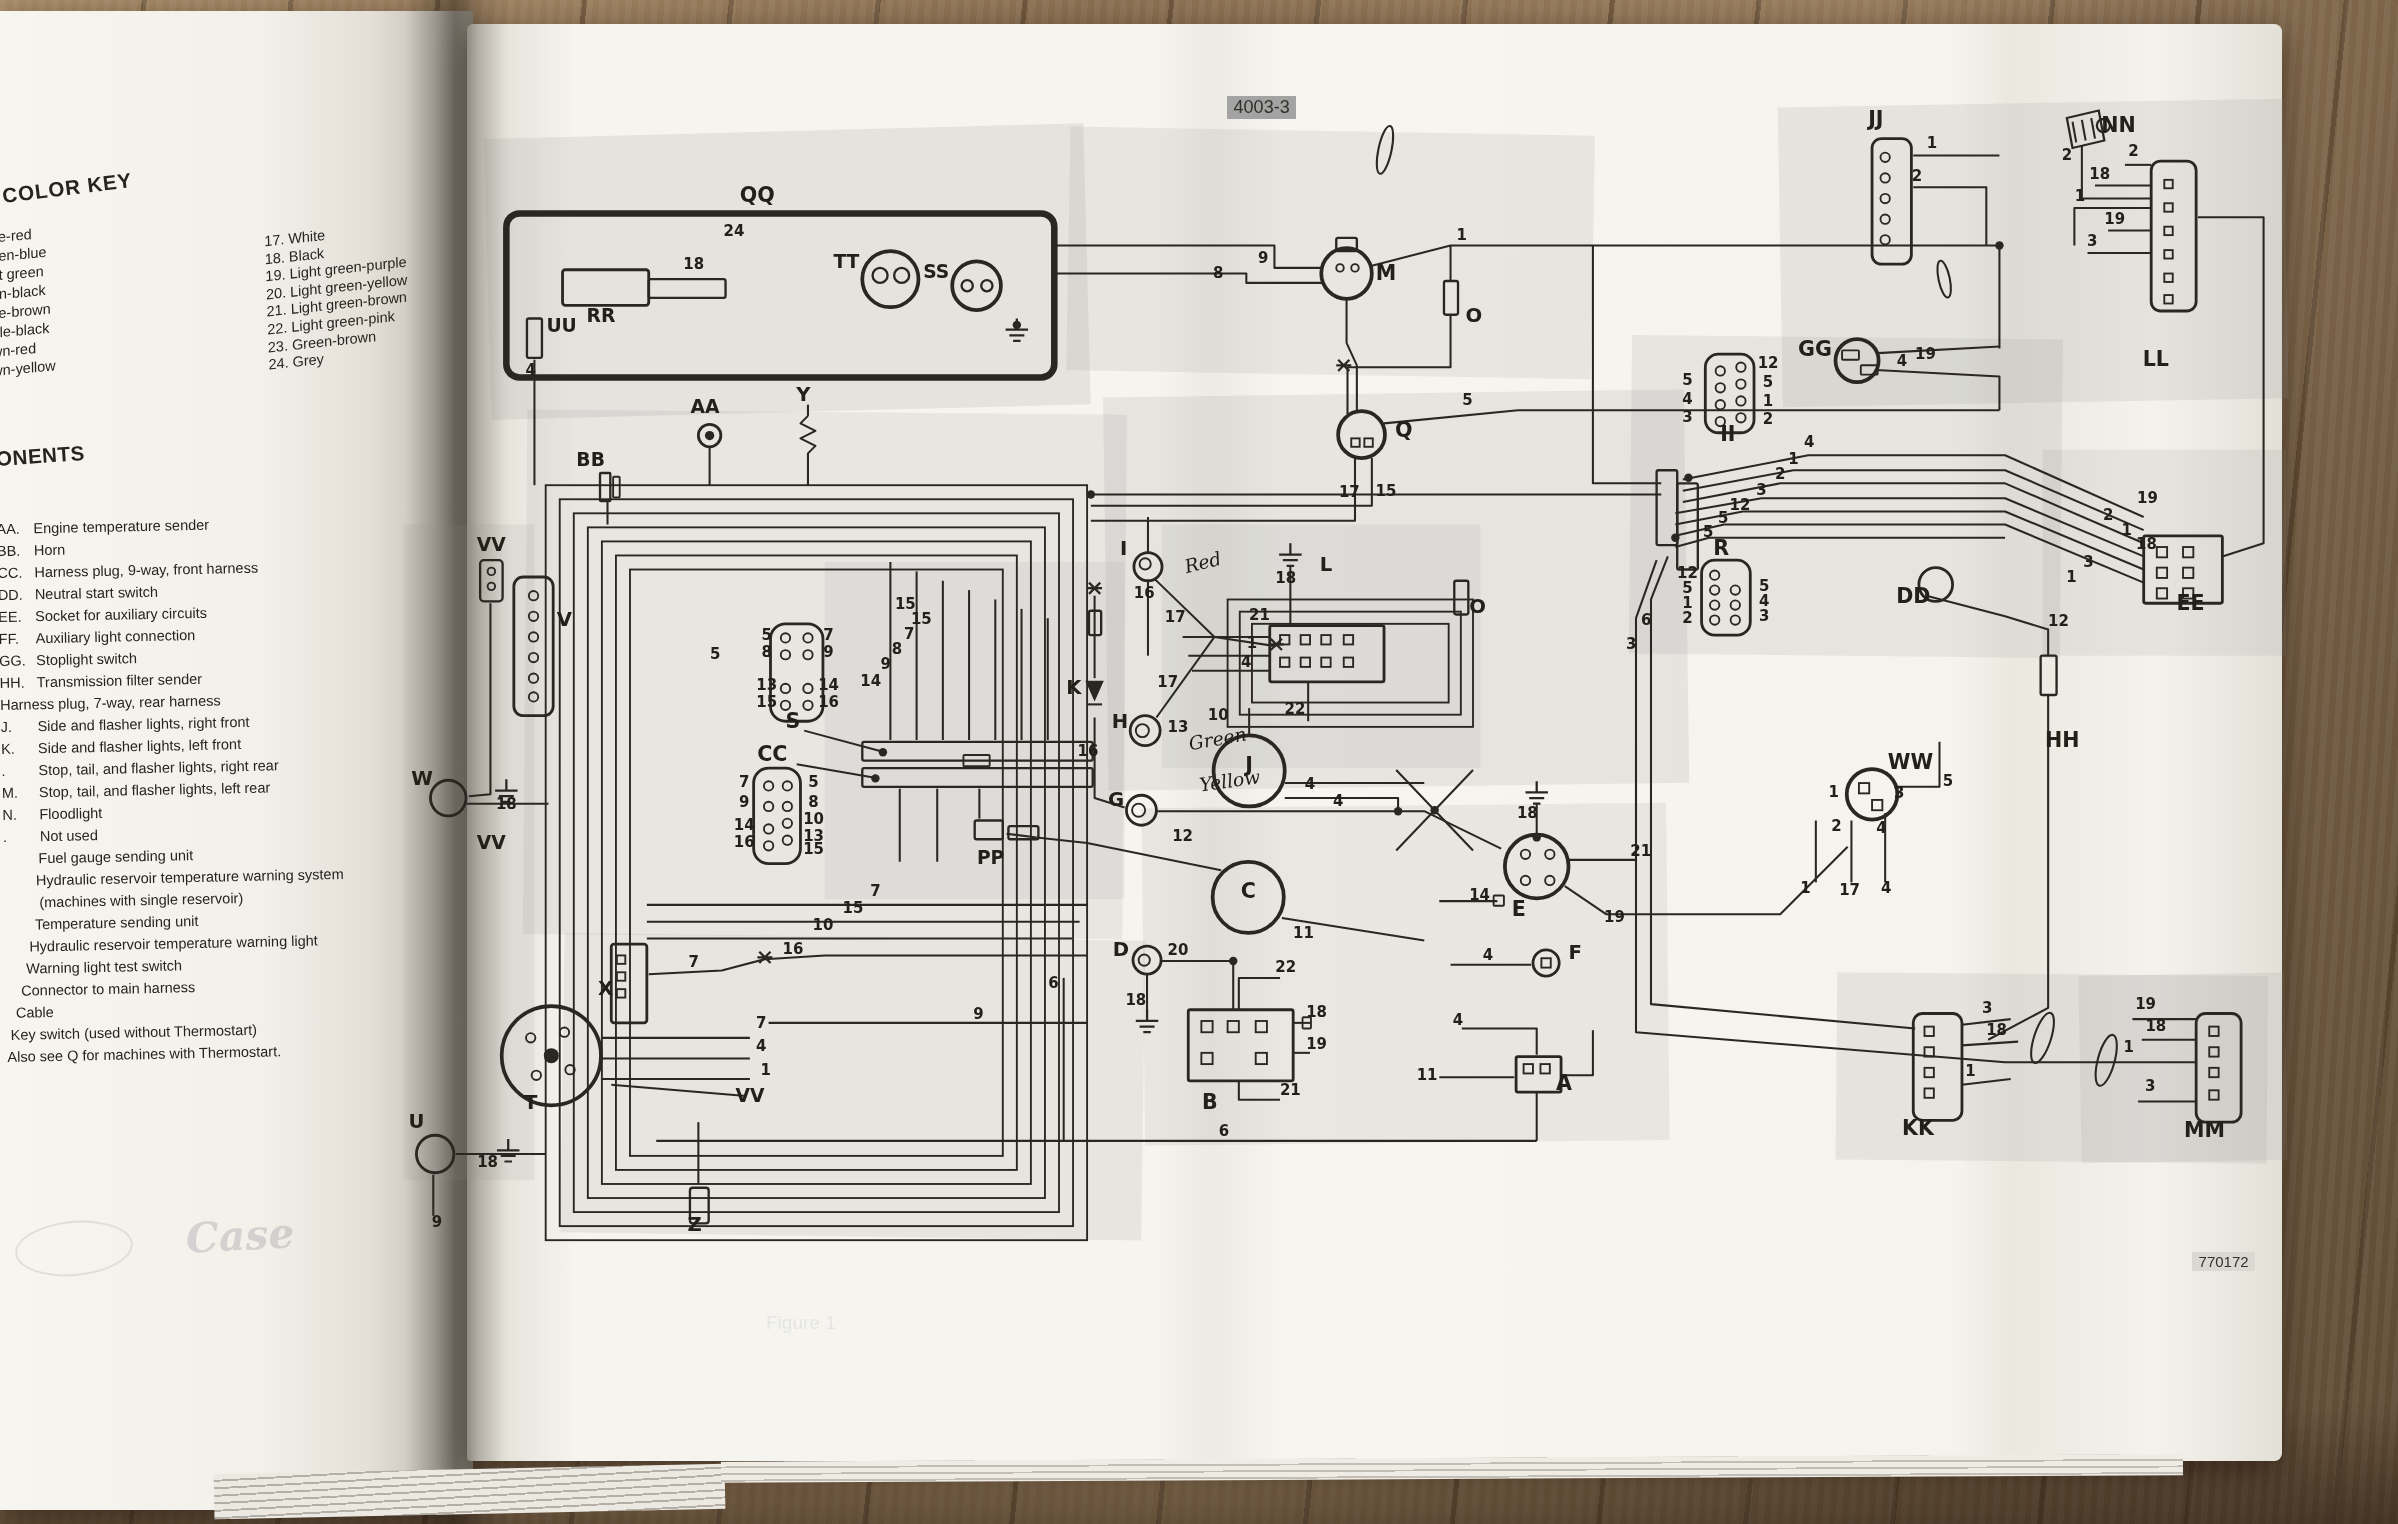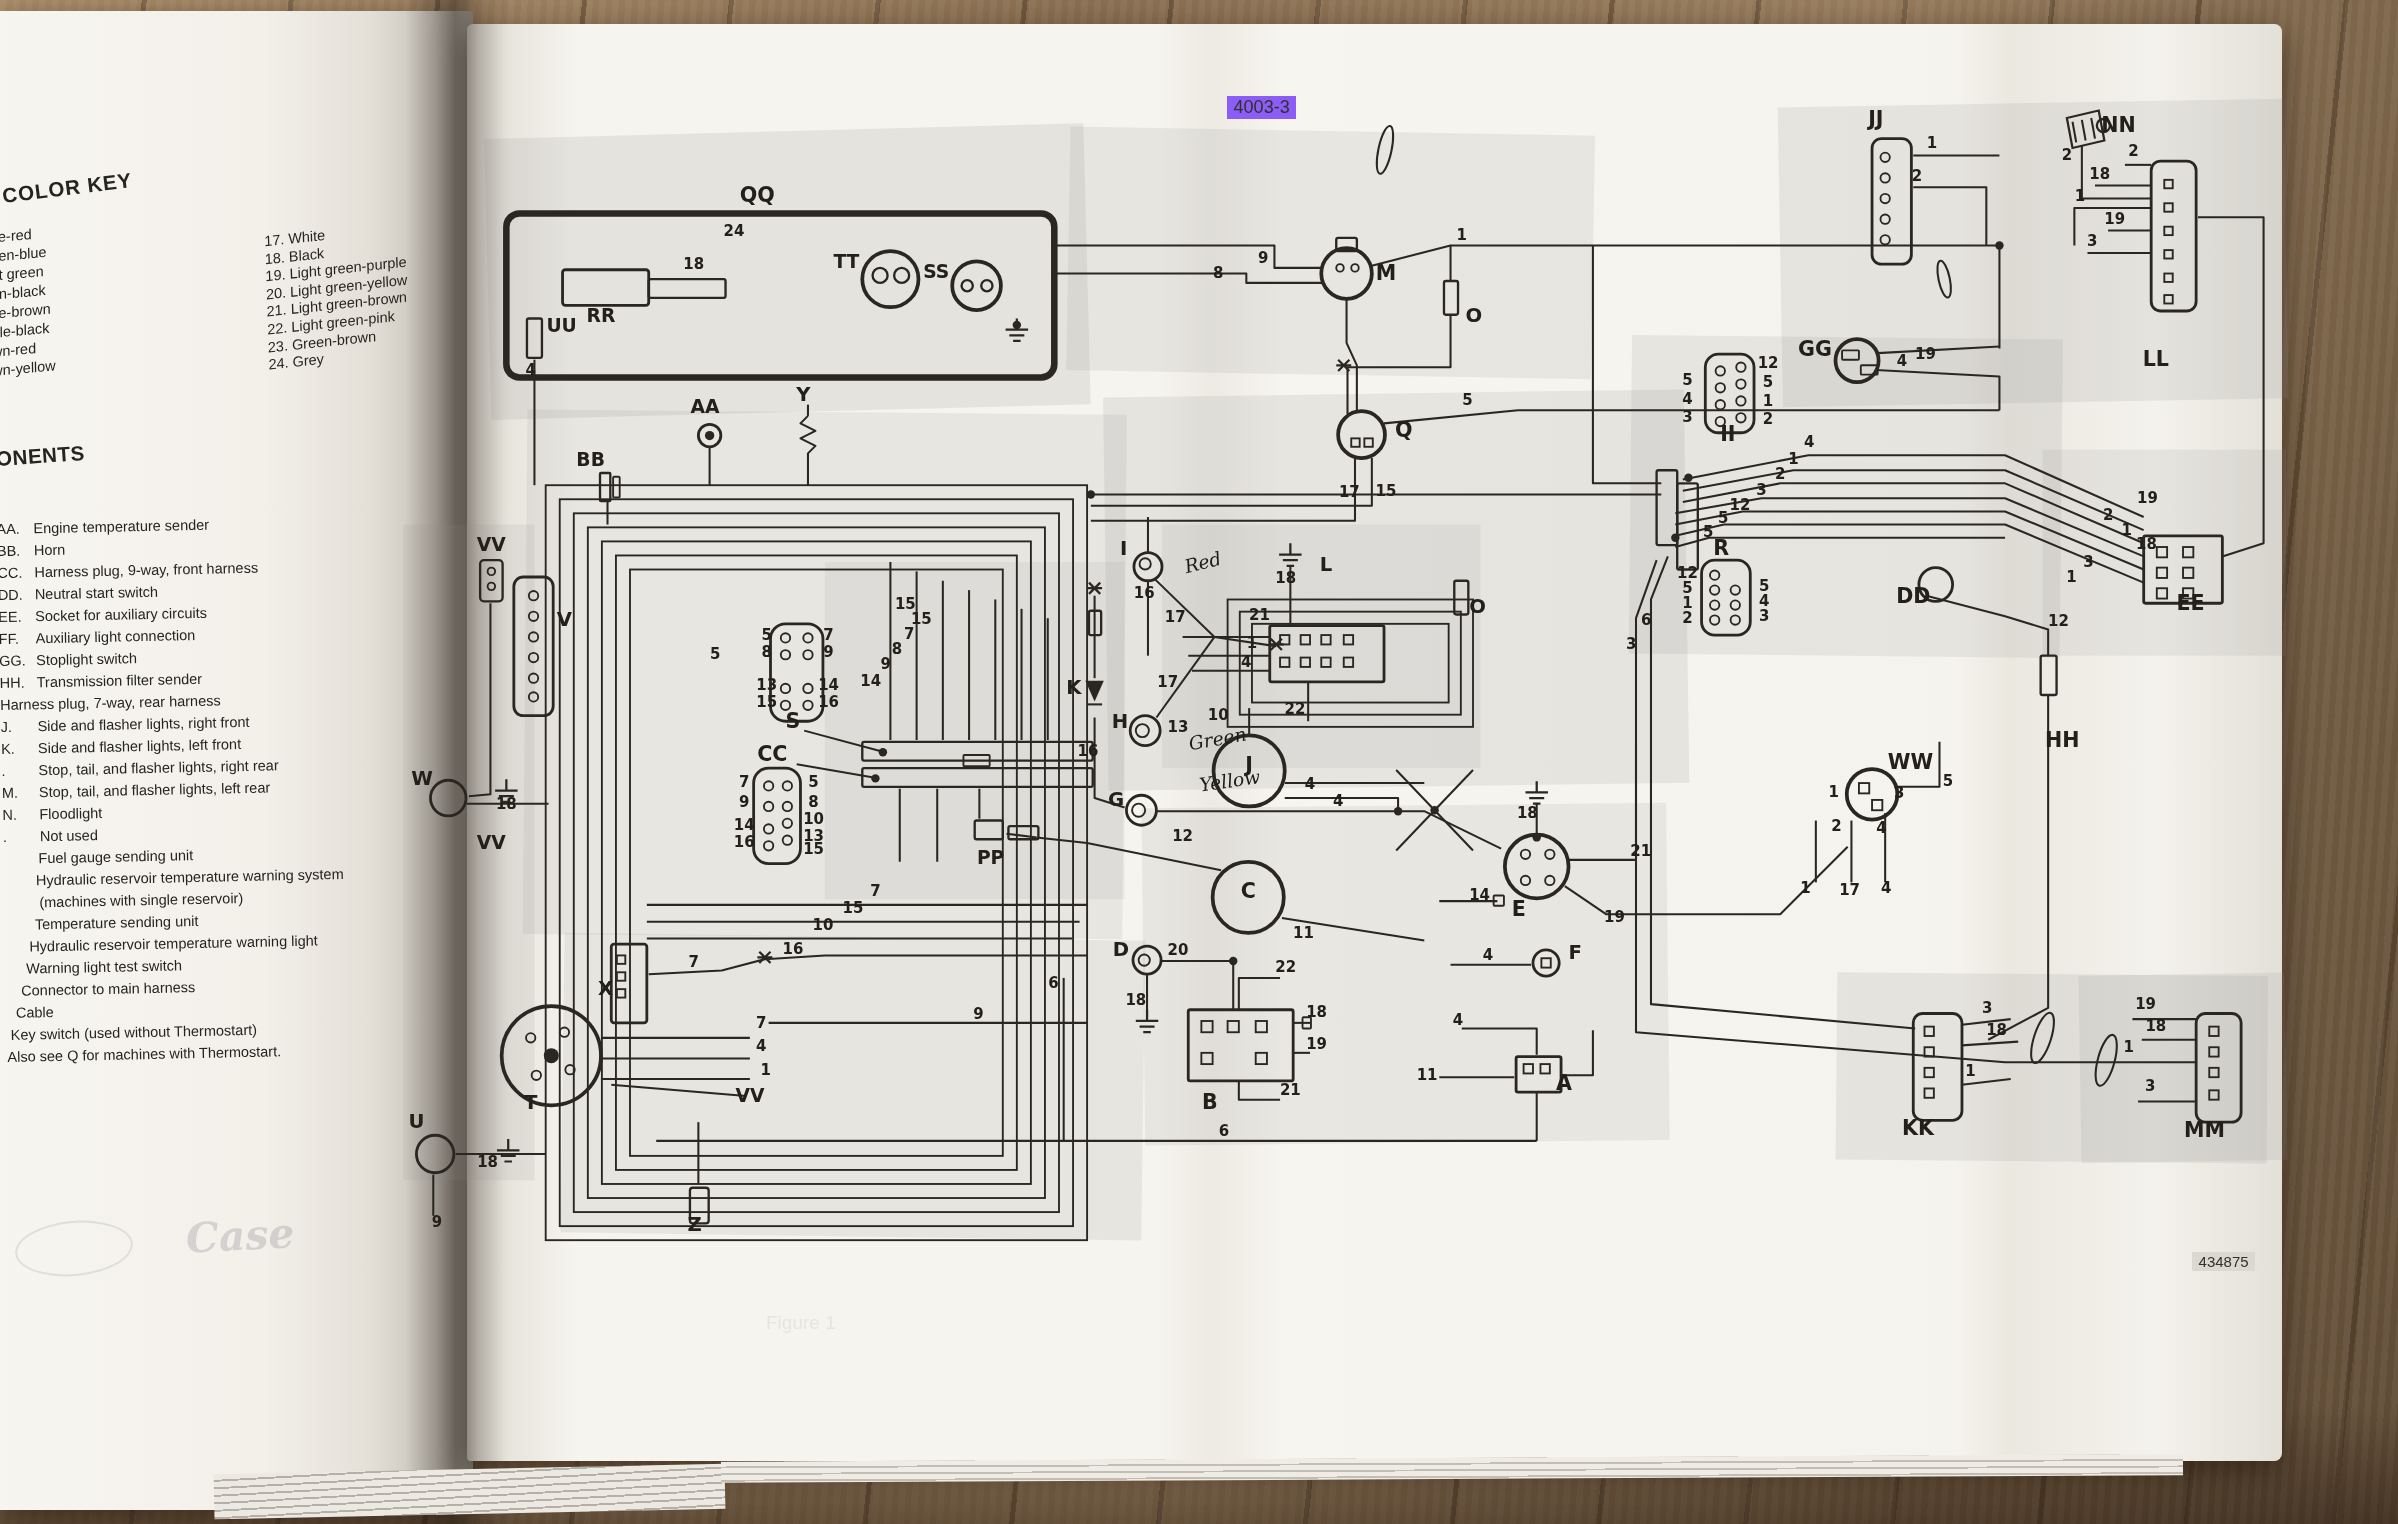"4003-3" .badge { background: #8b5cf6 -> #a3a3a3 }
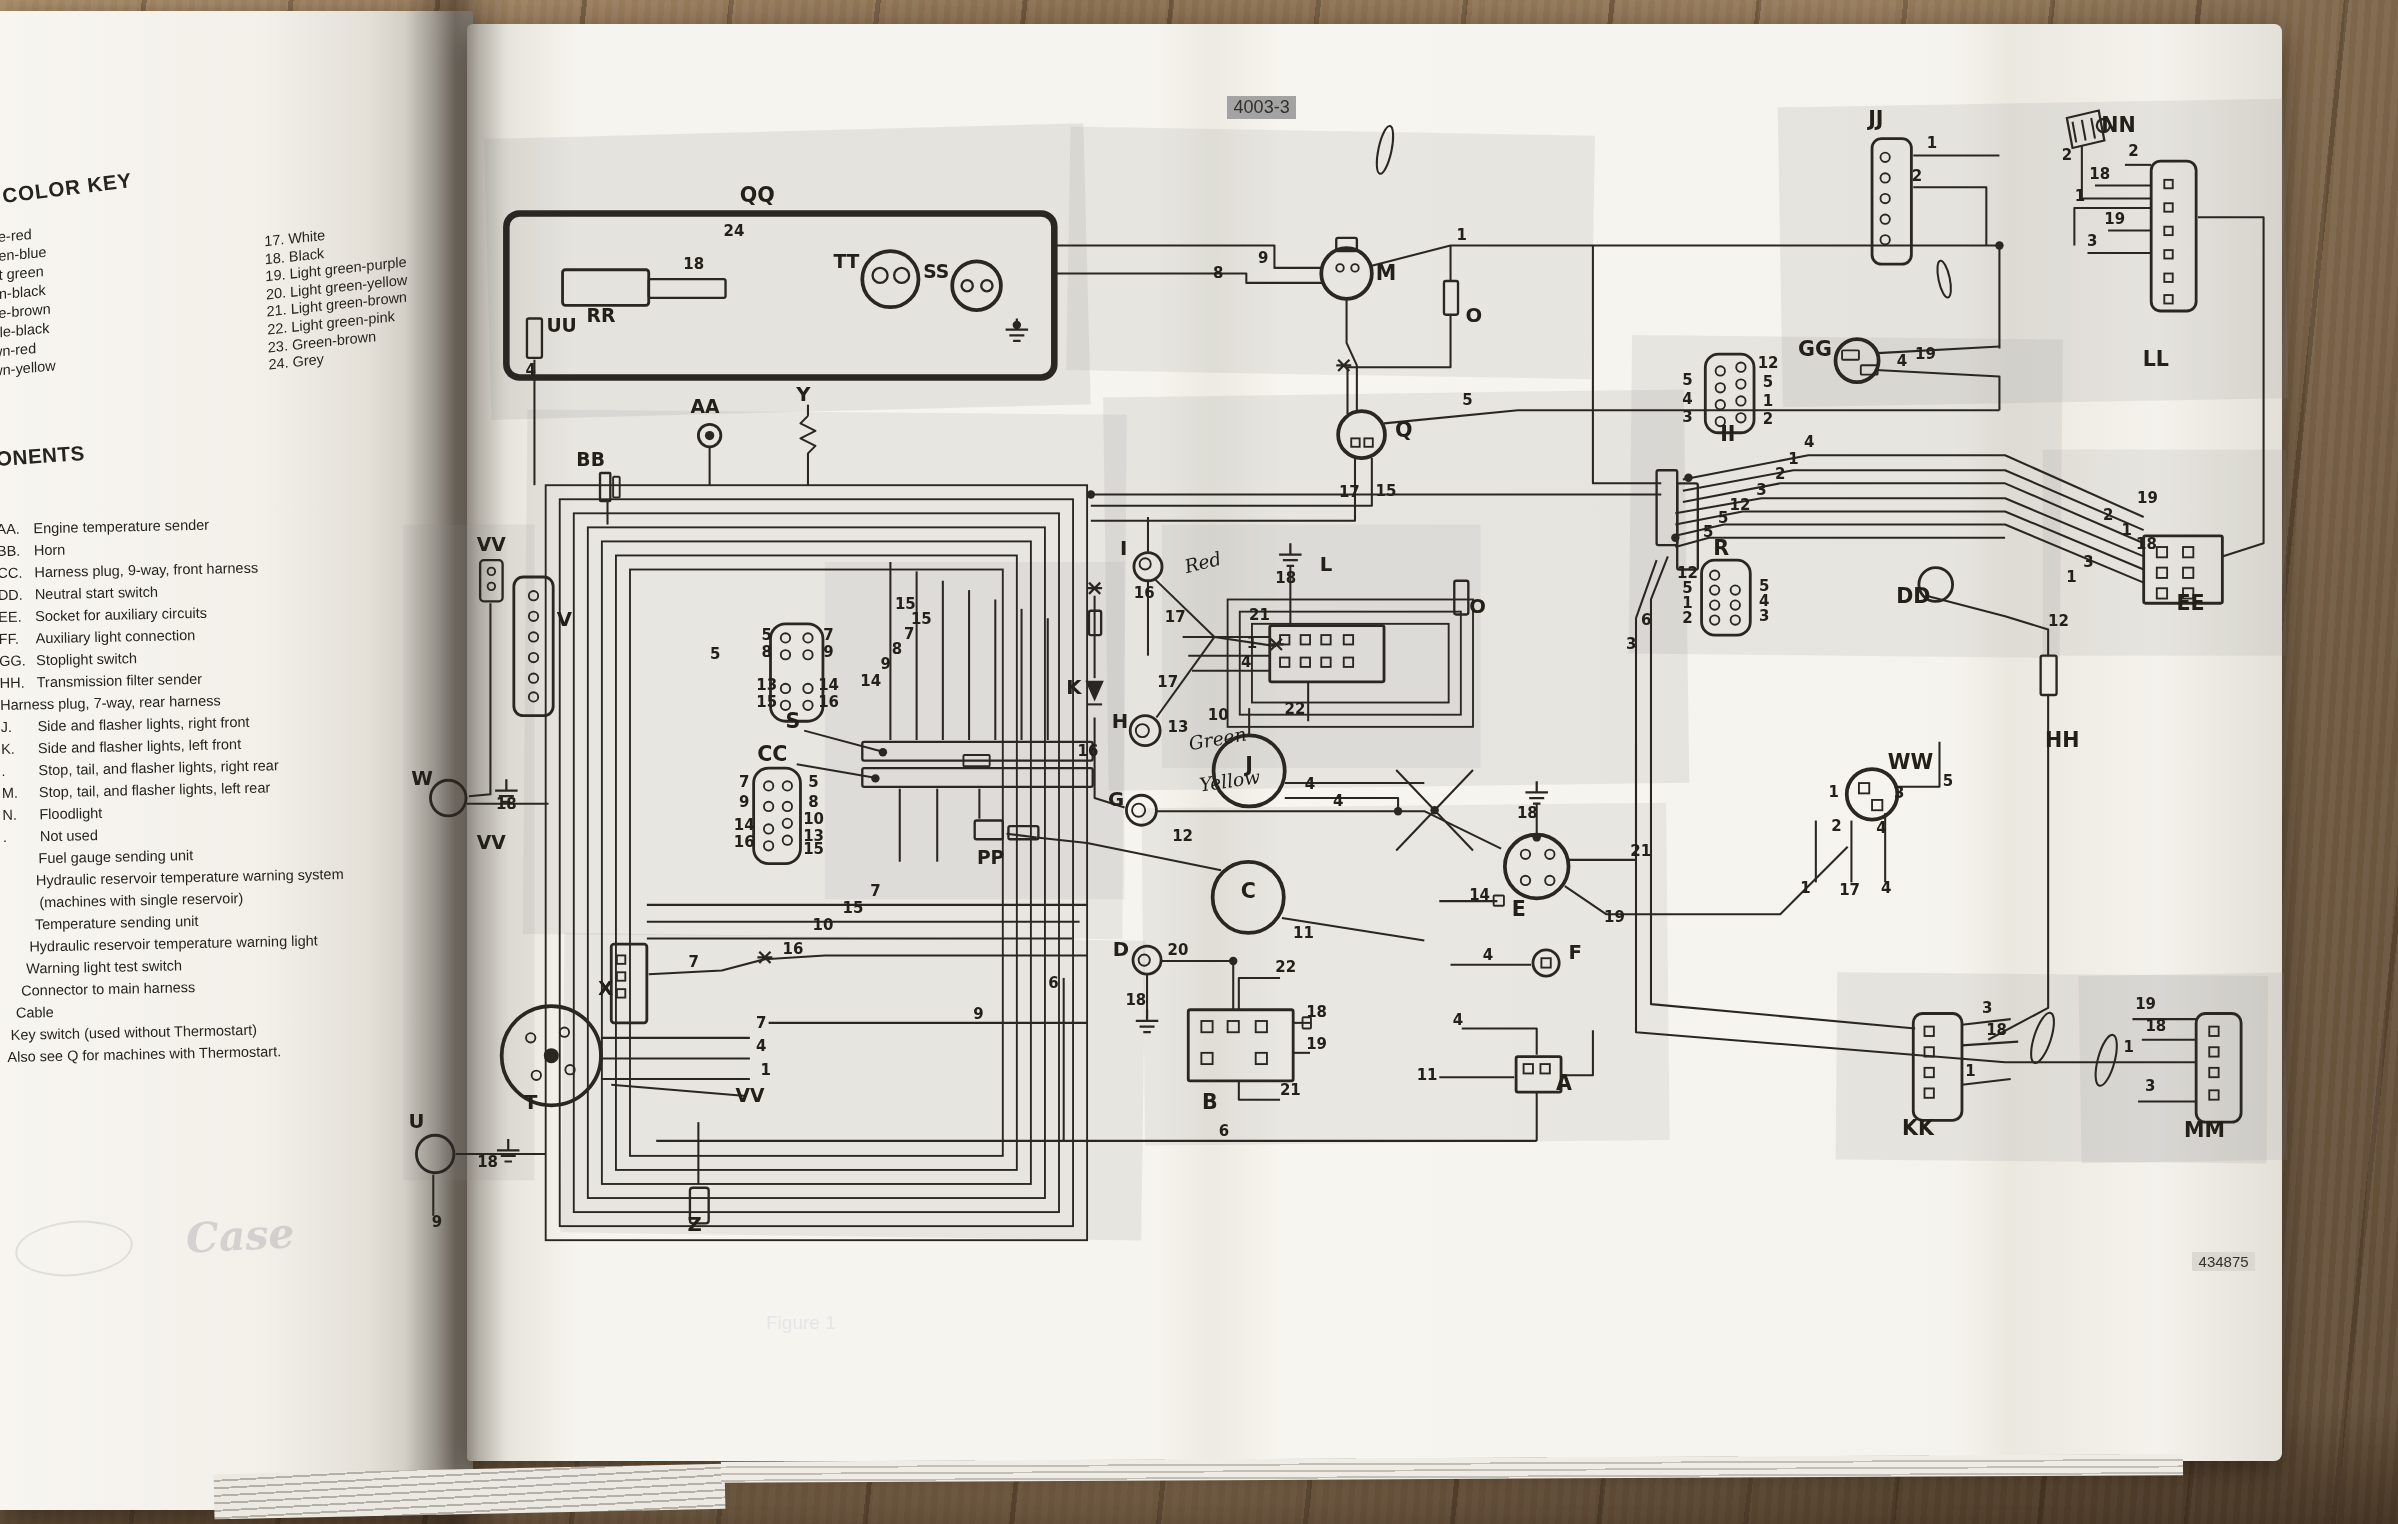"434875" div.badge { text: 434875 -> 770172 }
